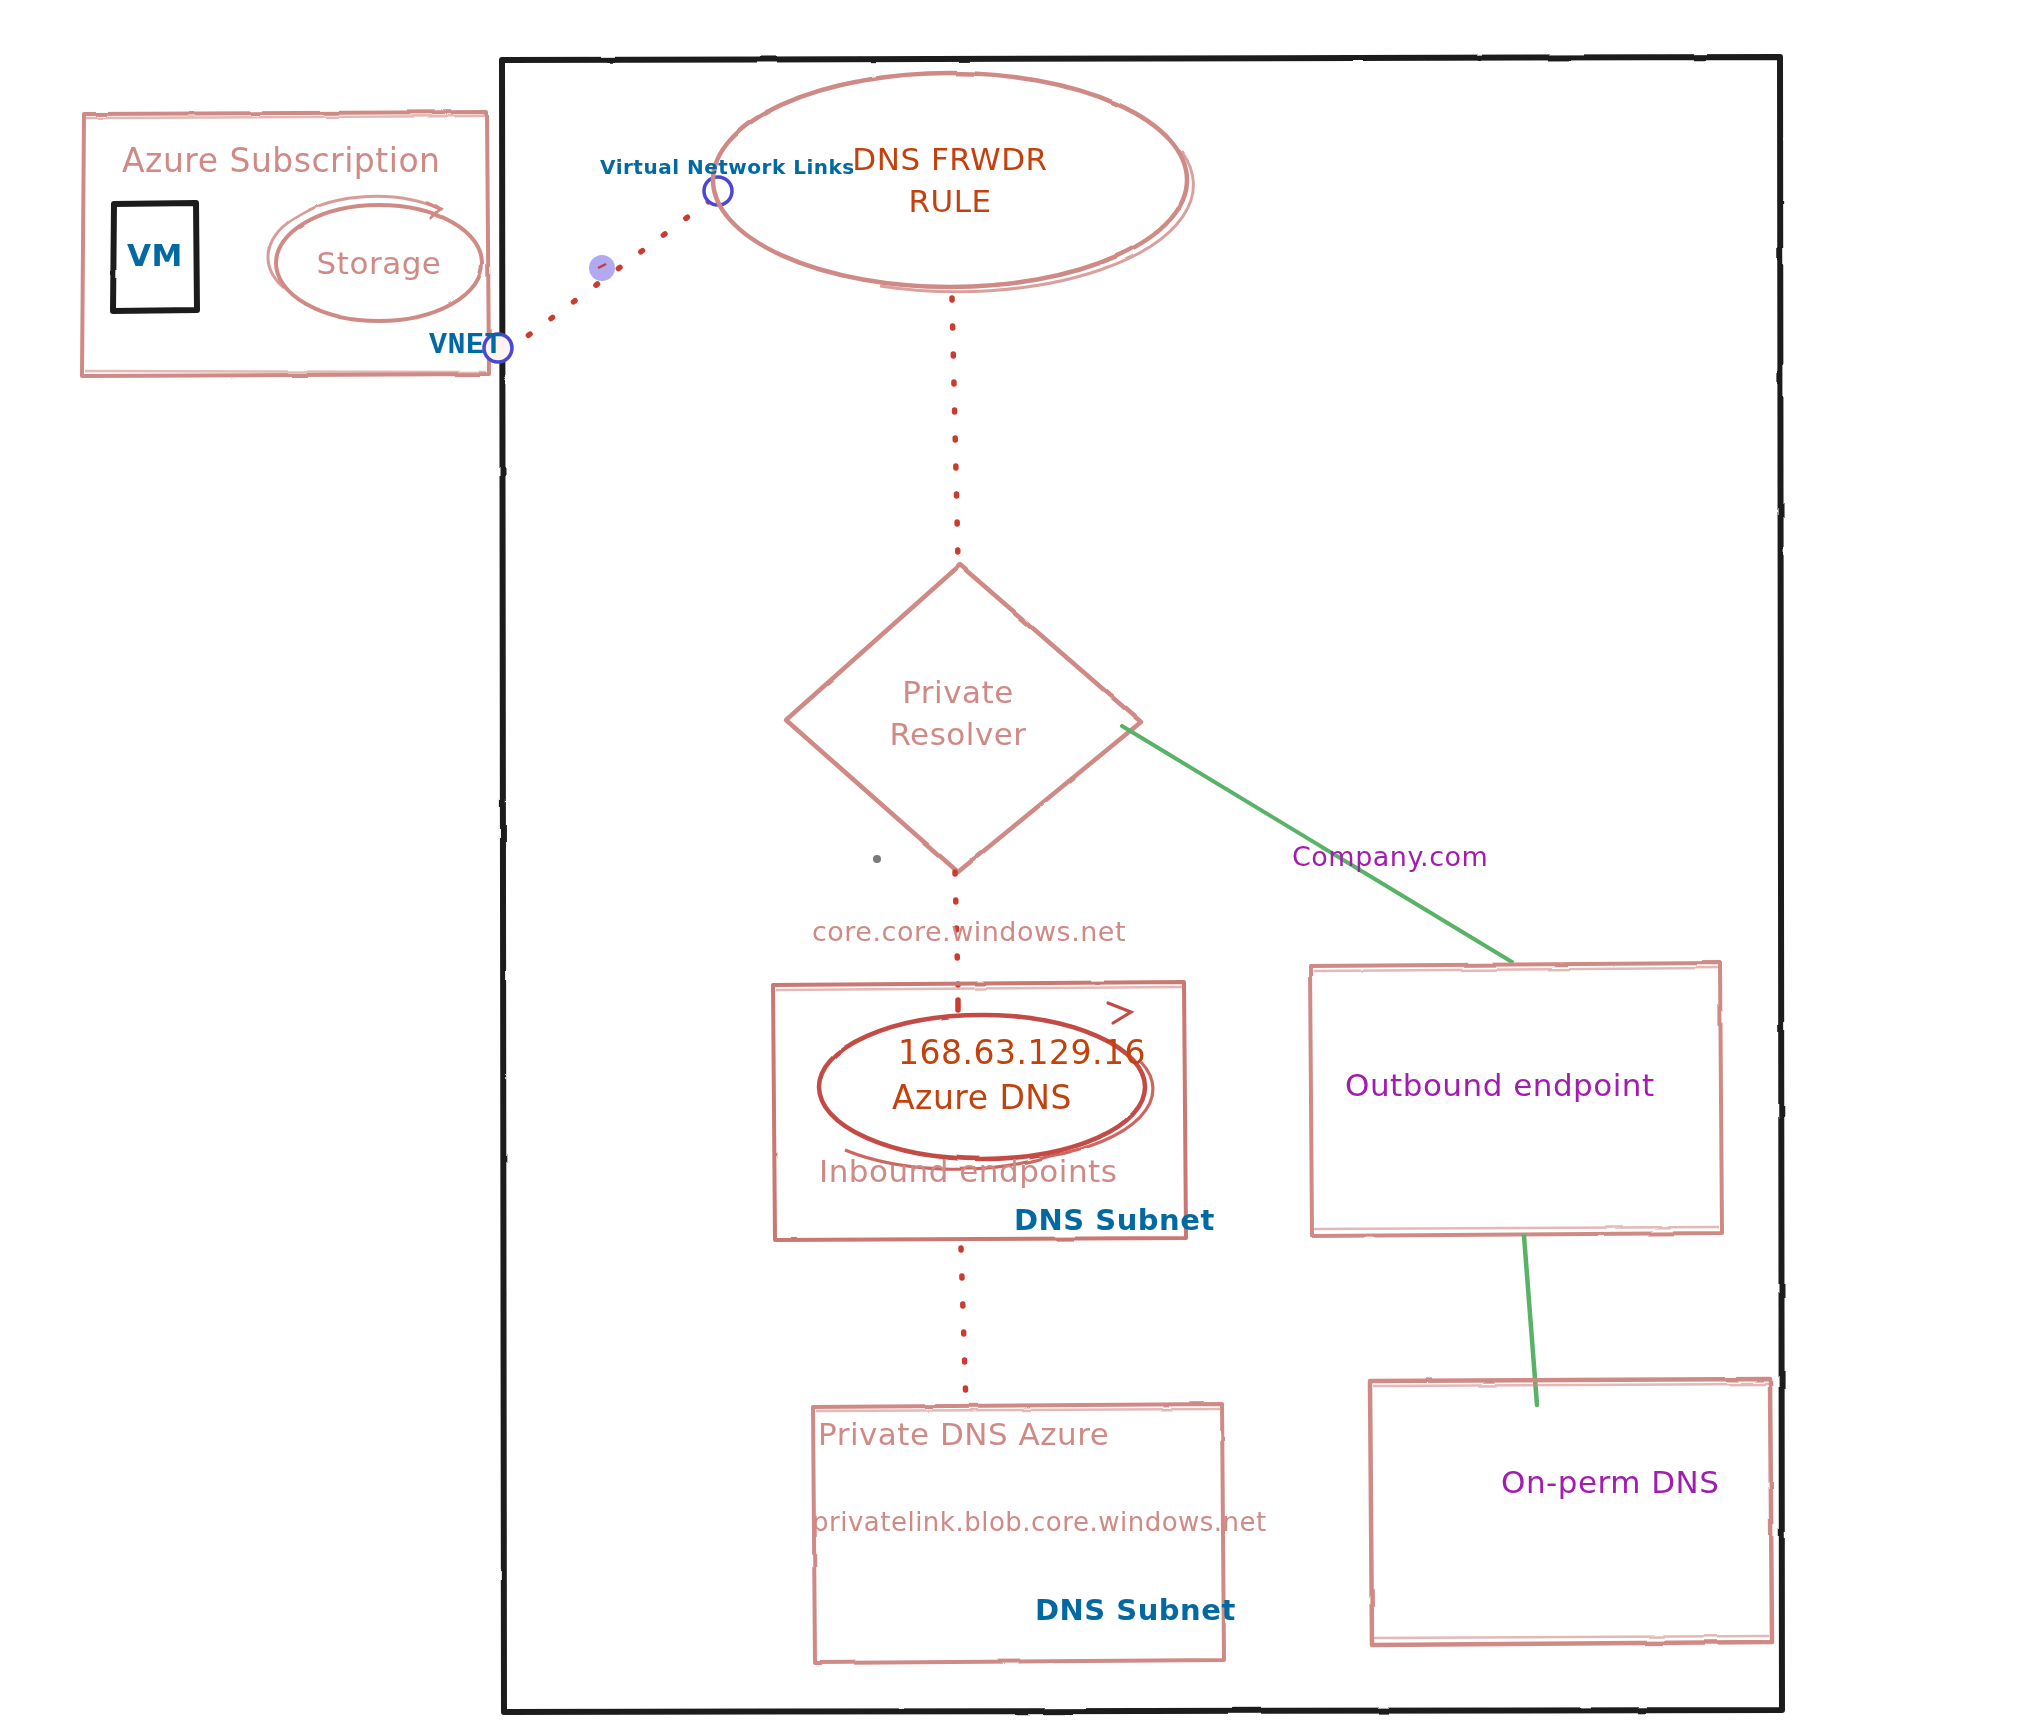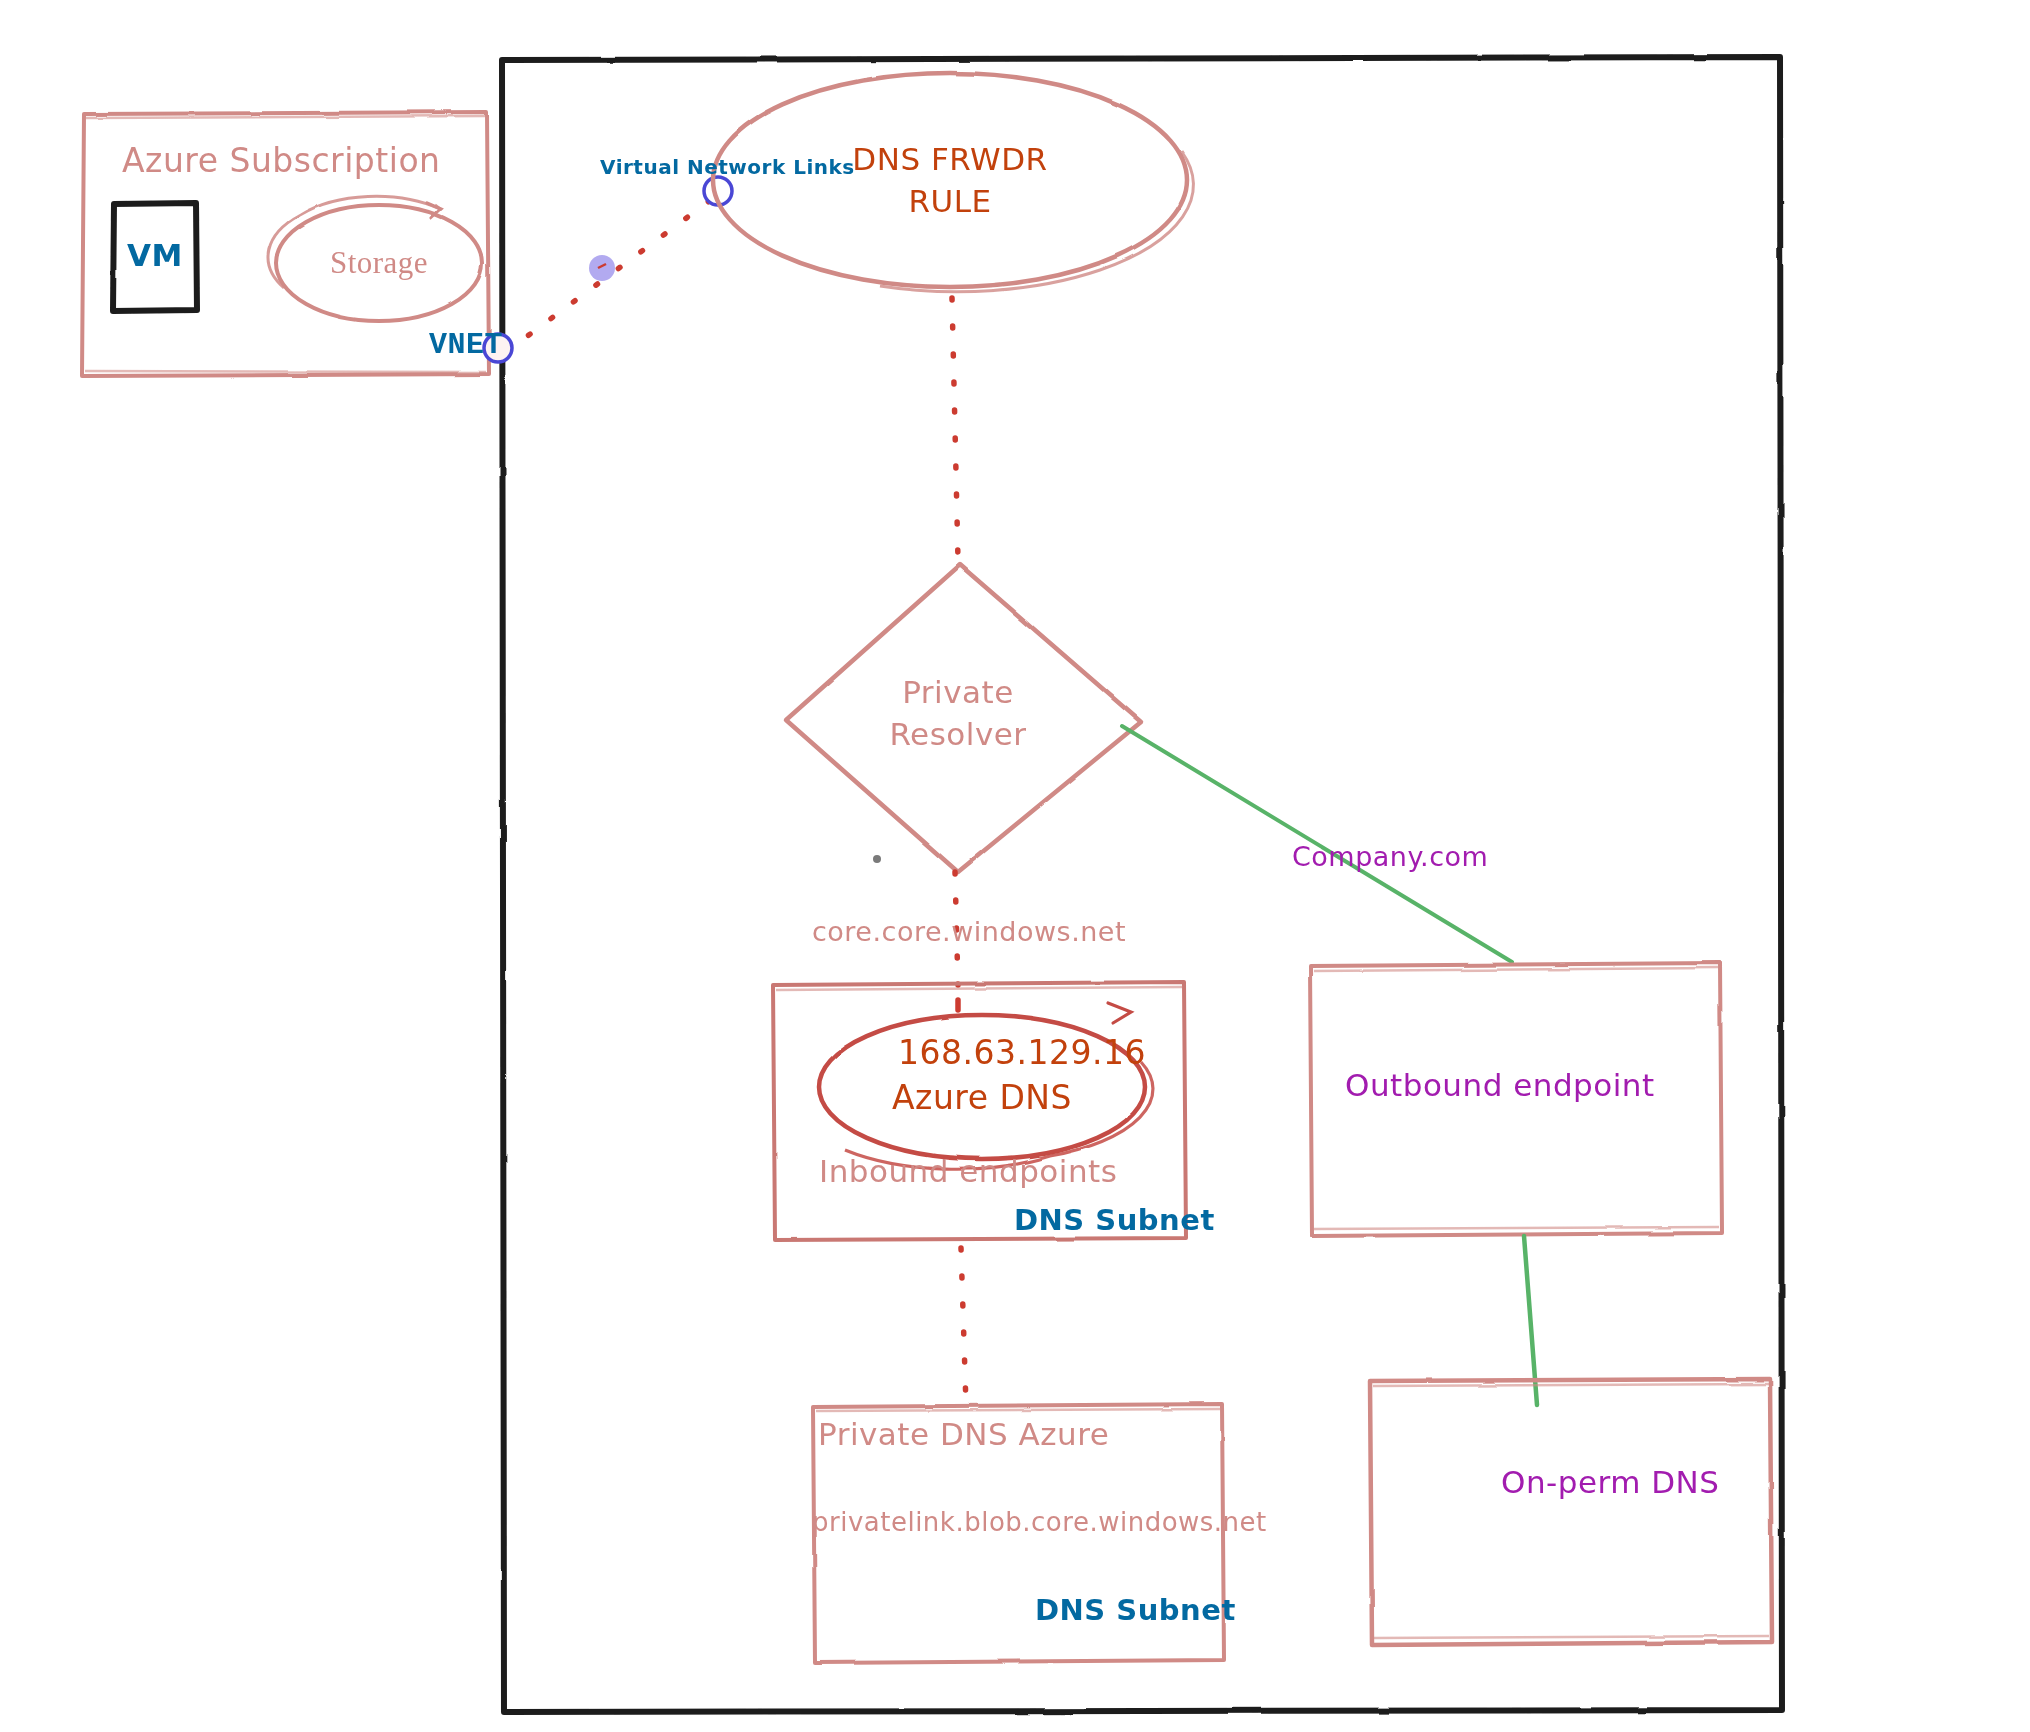"Storage" div.lbl { font-family: Liberation Serif, serif -> none }
